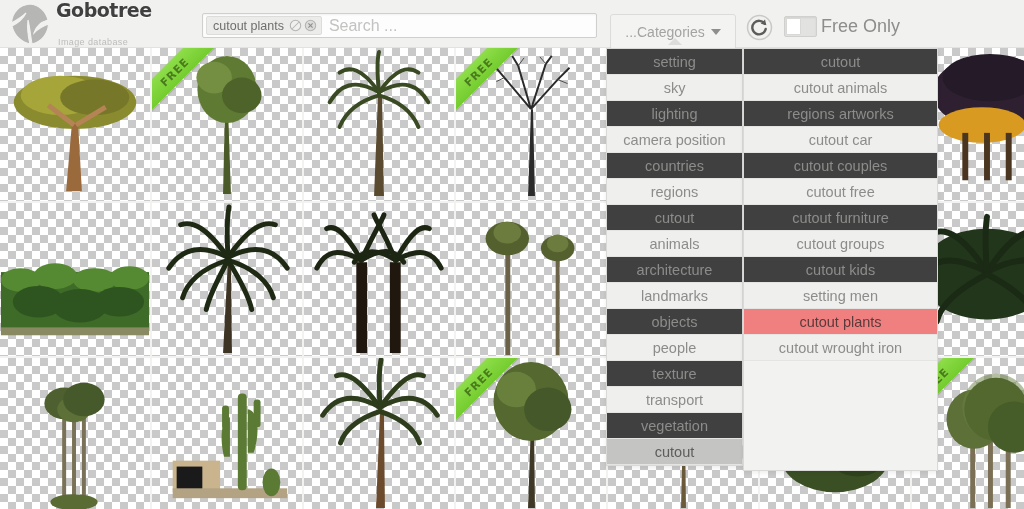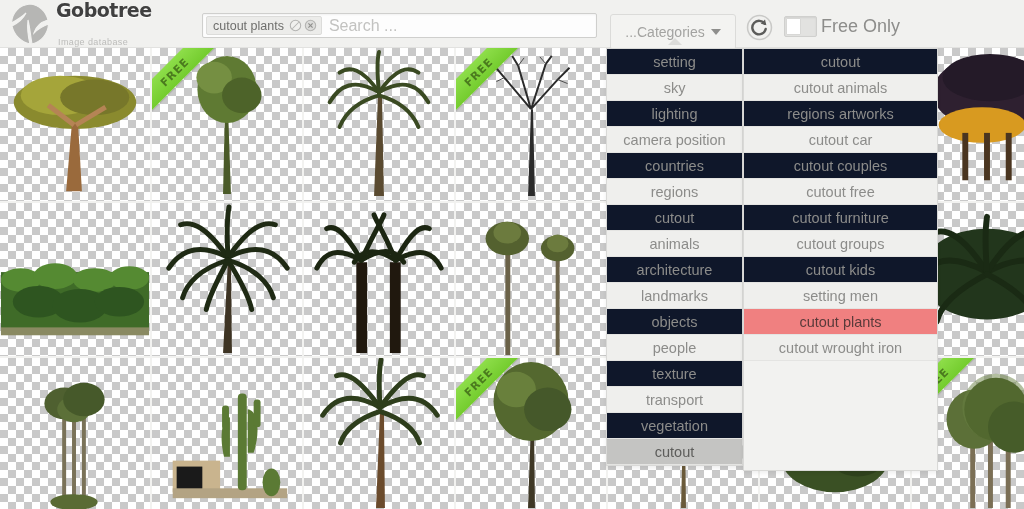"setting" .mi { background: #0f172a -> #404040 }
